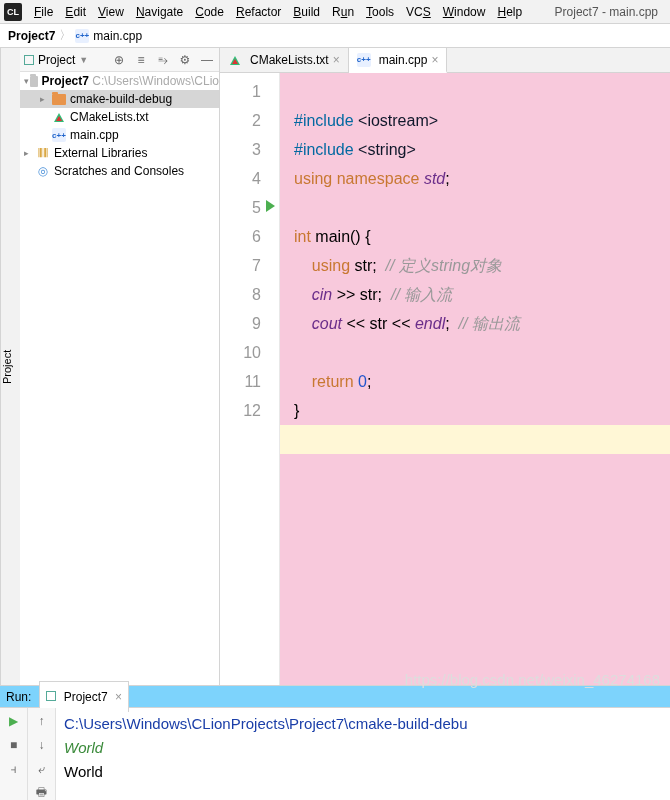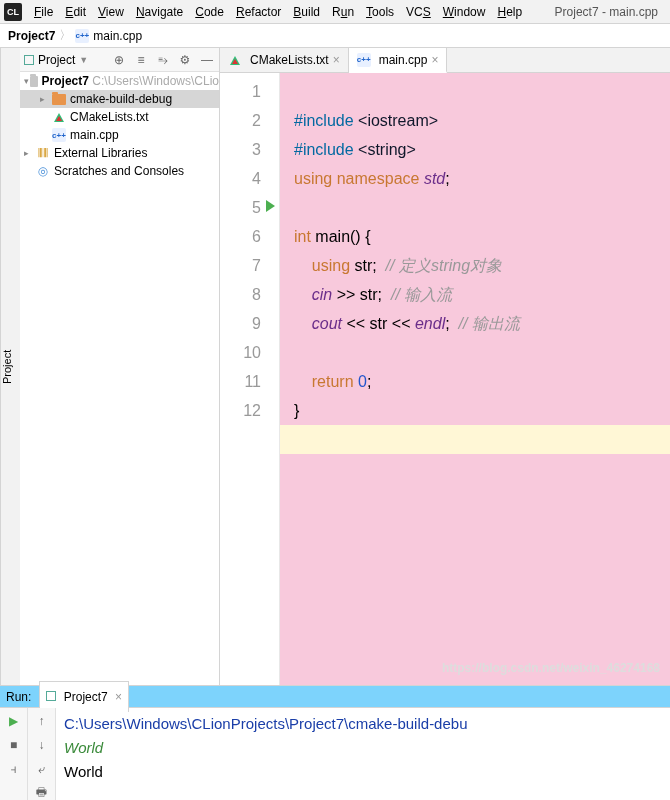"https://blog.csdn.net/weixin_46274168" .watermark { bottom: 125px -> 112px; font-size: 12px -> 15px; font-weight: bold -> none }
